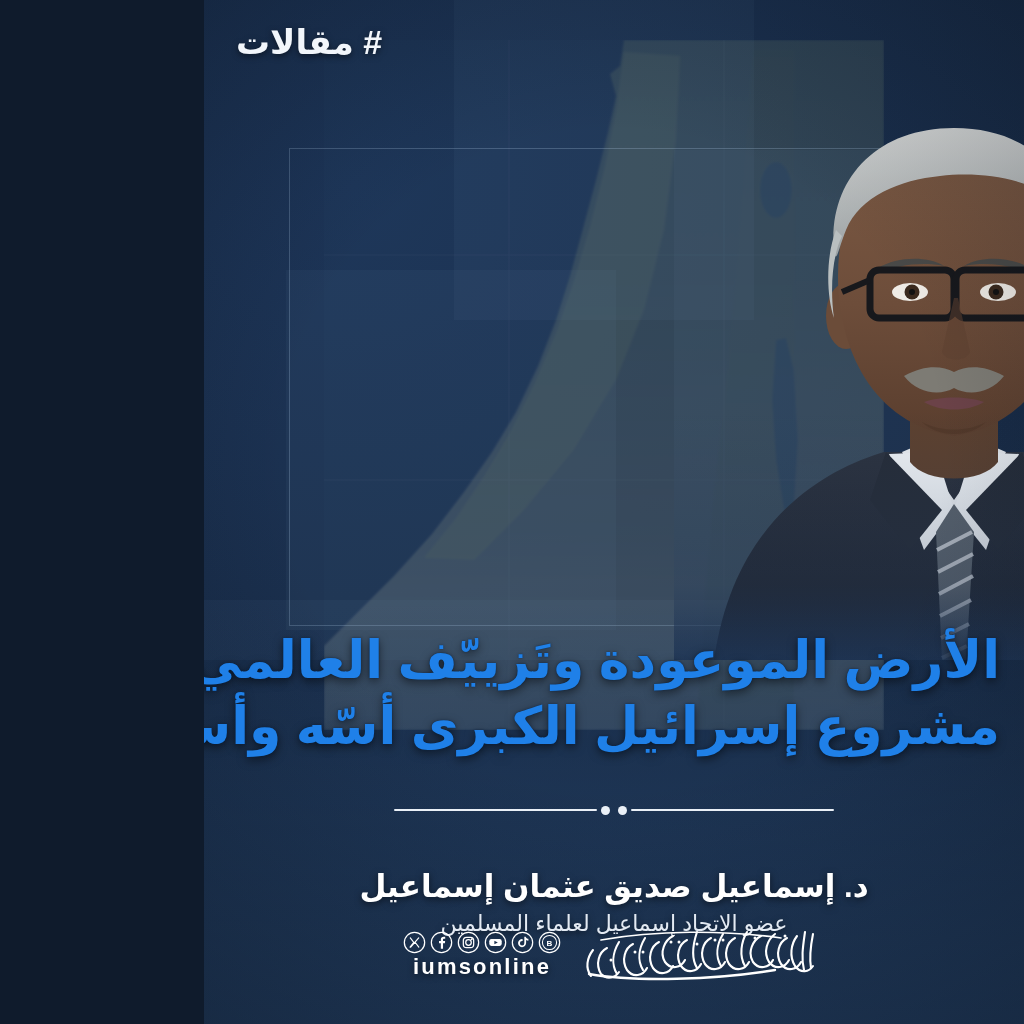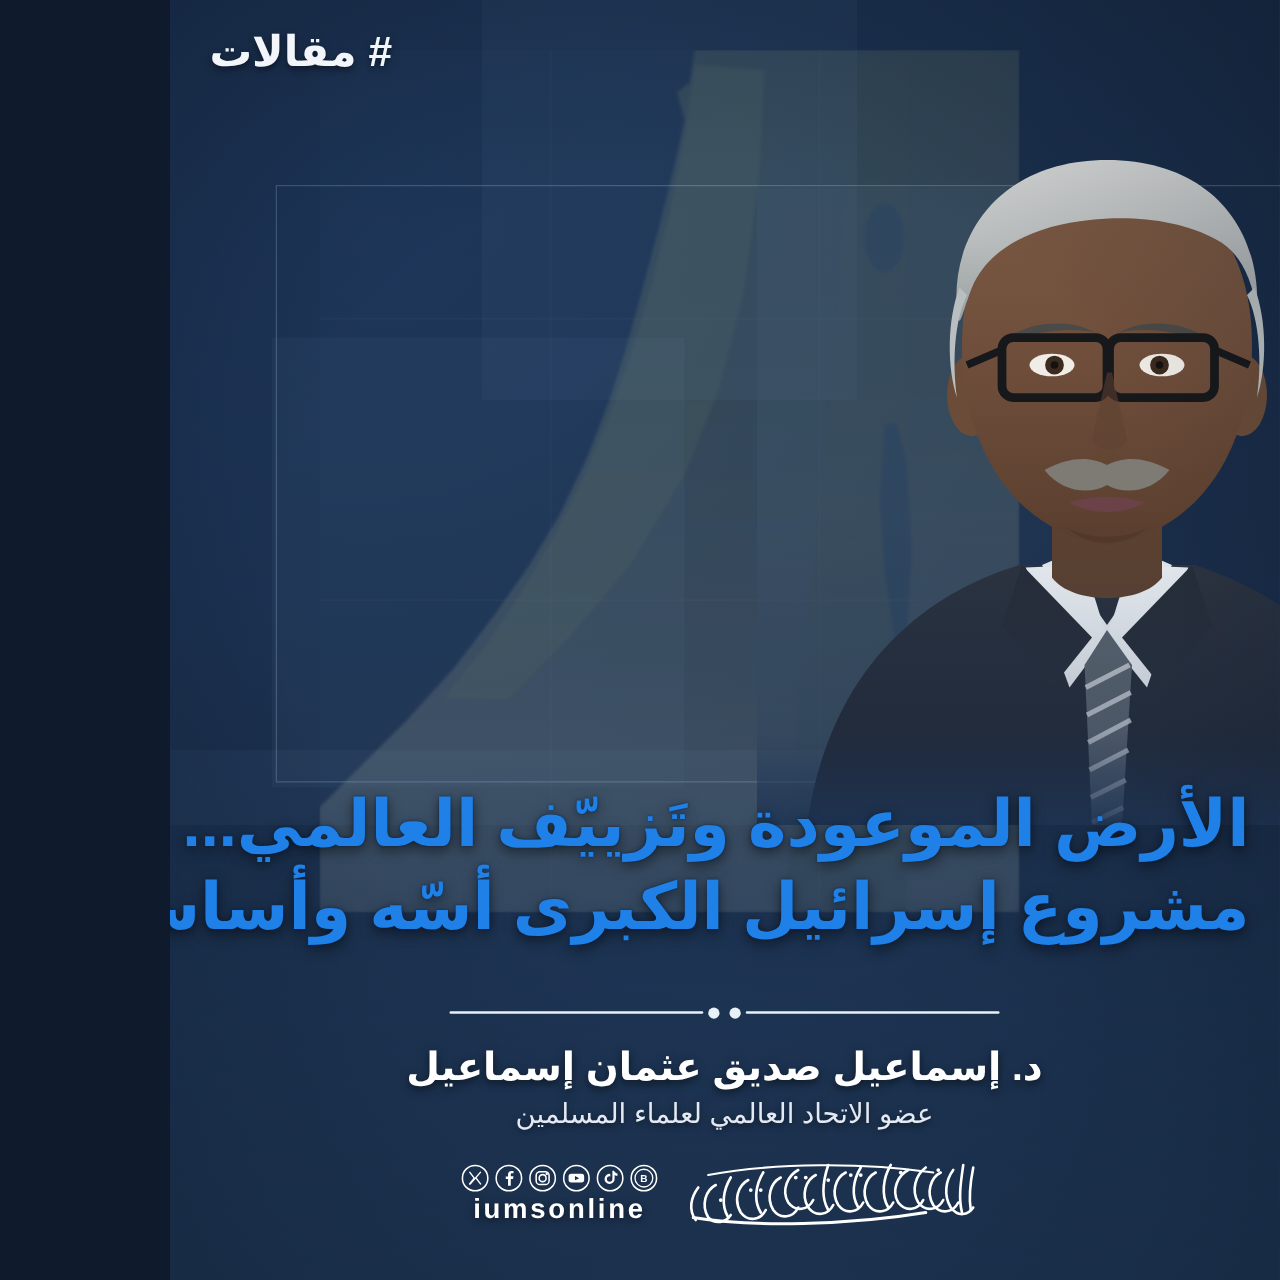"# مقالات" .card { width: 888px -> 820px }
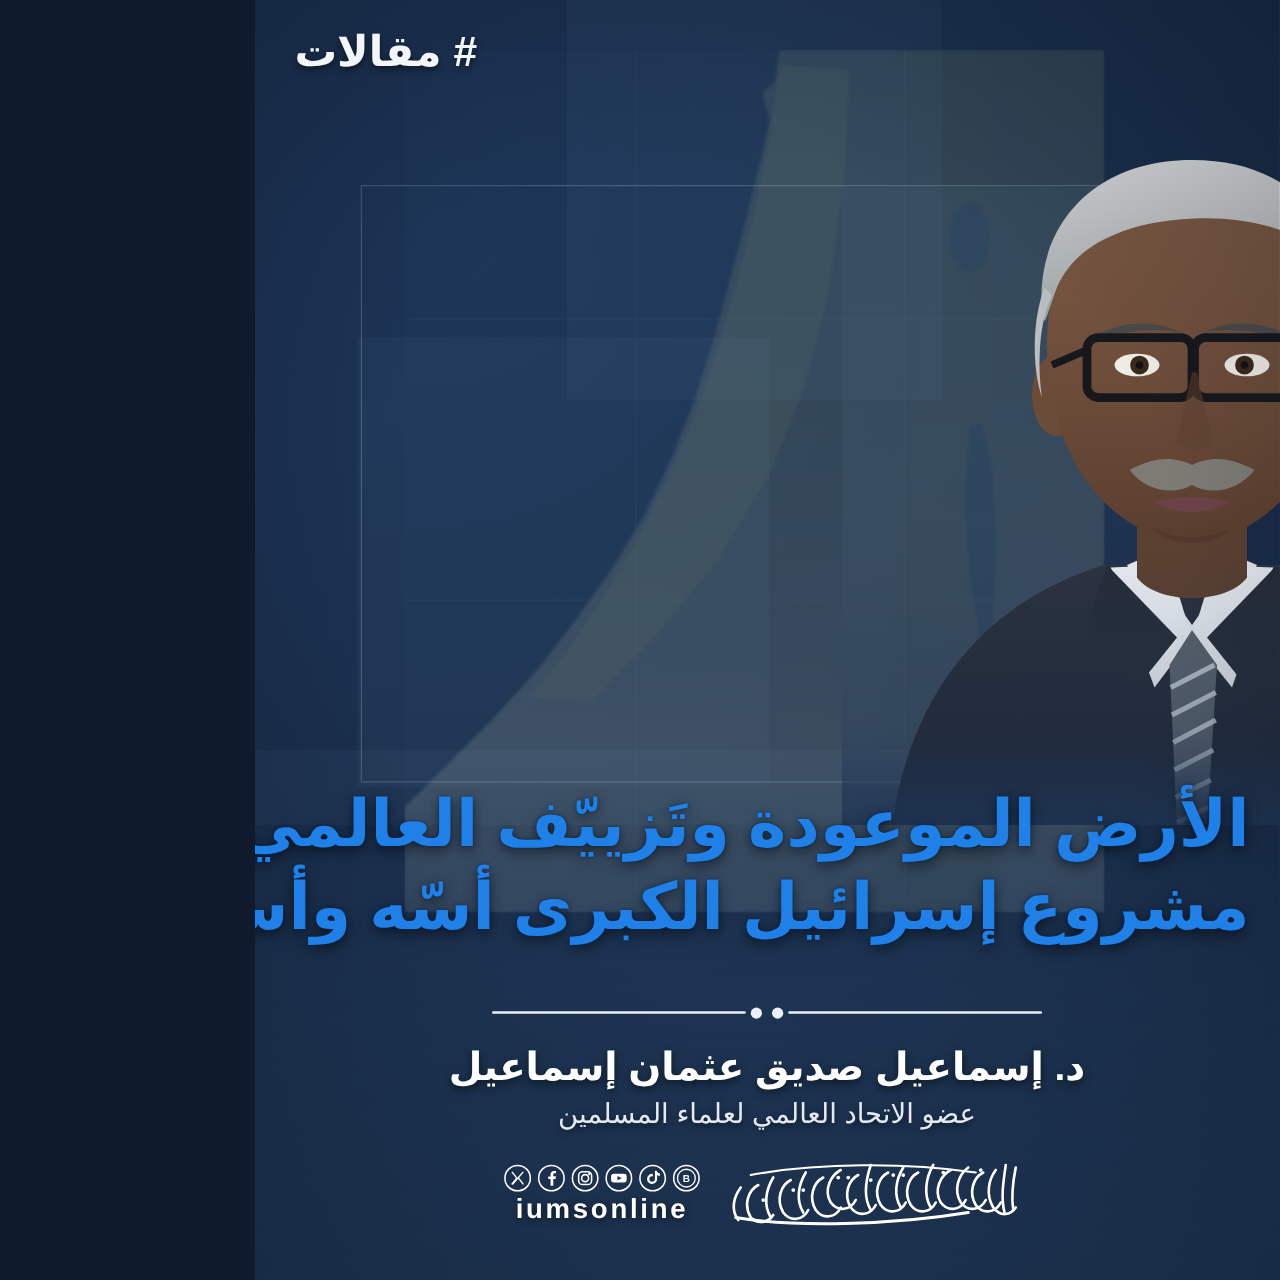"د. إسماعيل صديق عثمان إسماعيل" .author-name { margin-top: none -> 32px }
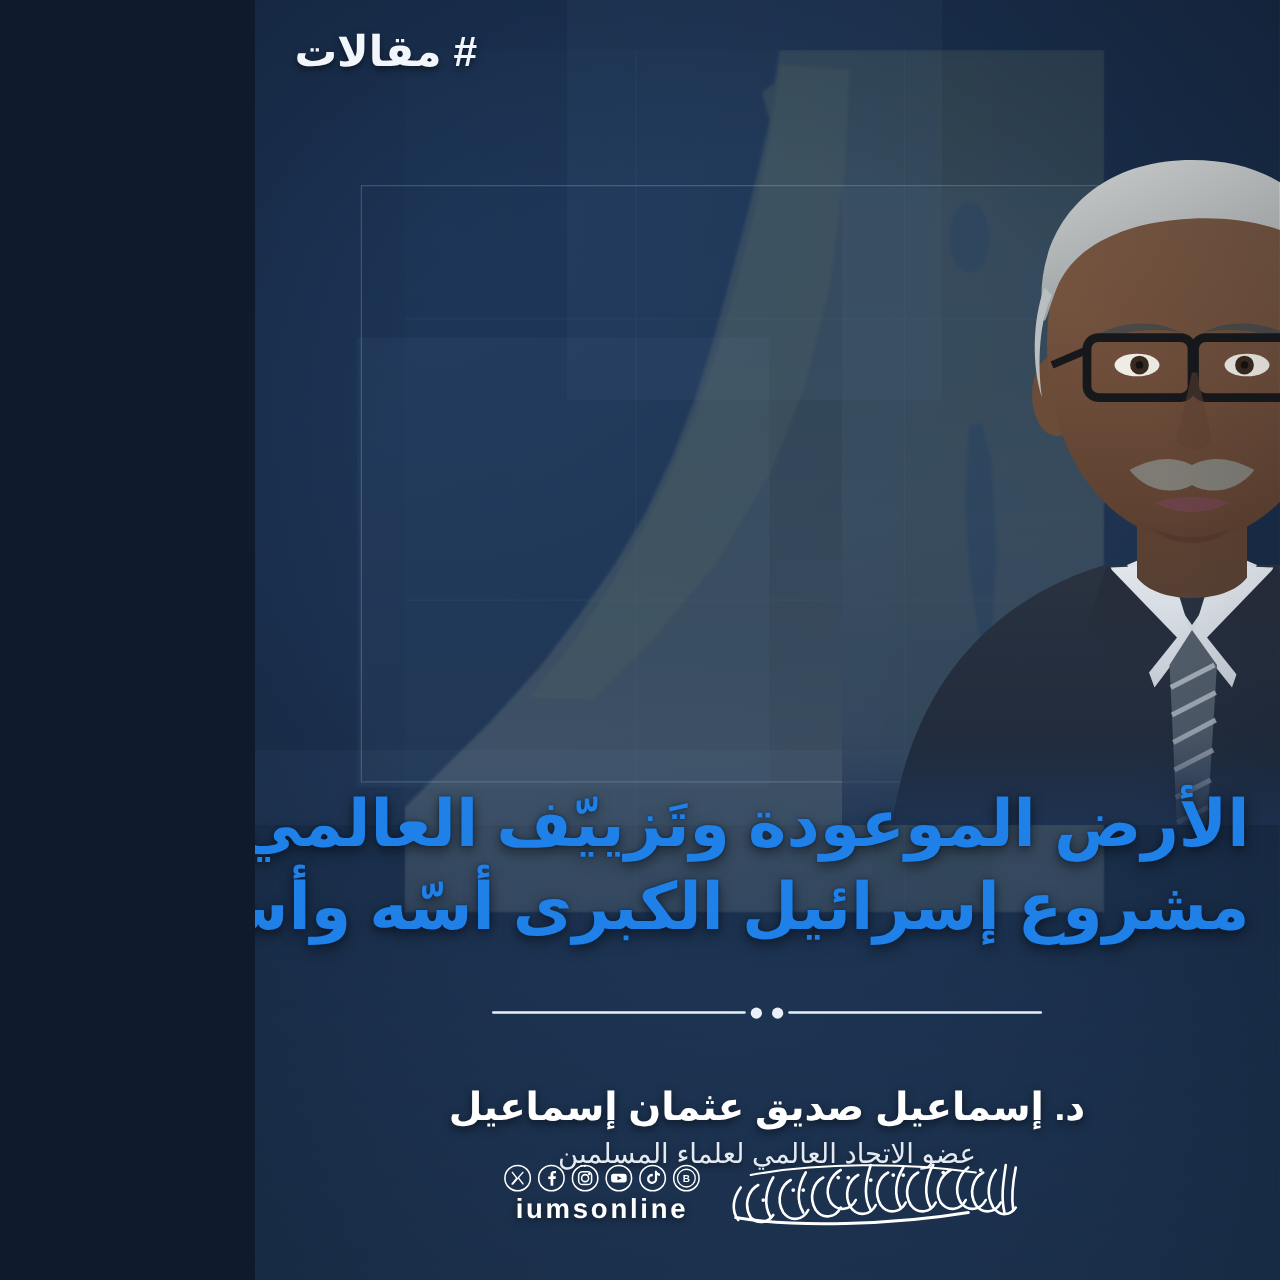"عضو الاتحاد العالمي لعلماء المسلمين" div.author-role { text: العالمي -> إسماعيل }
